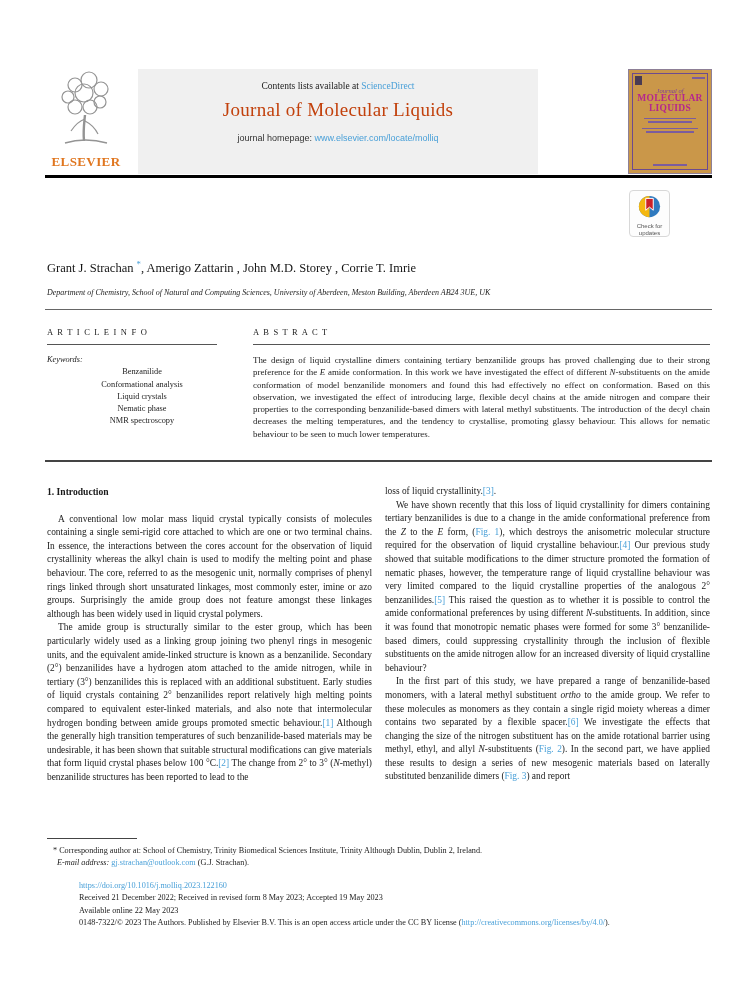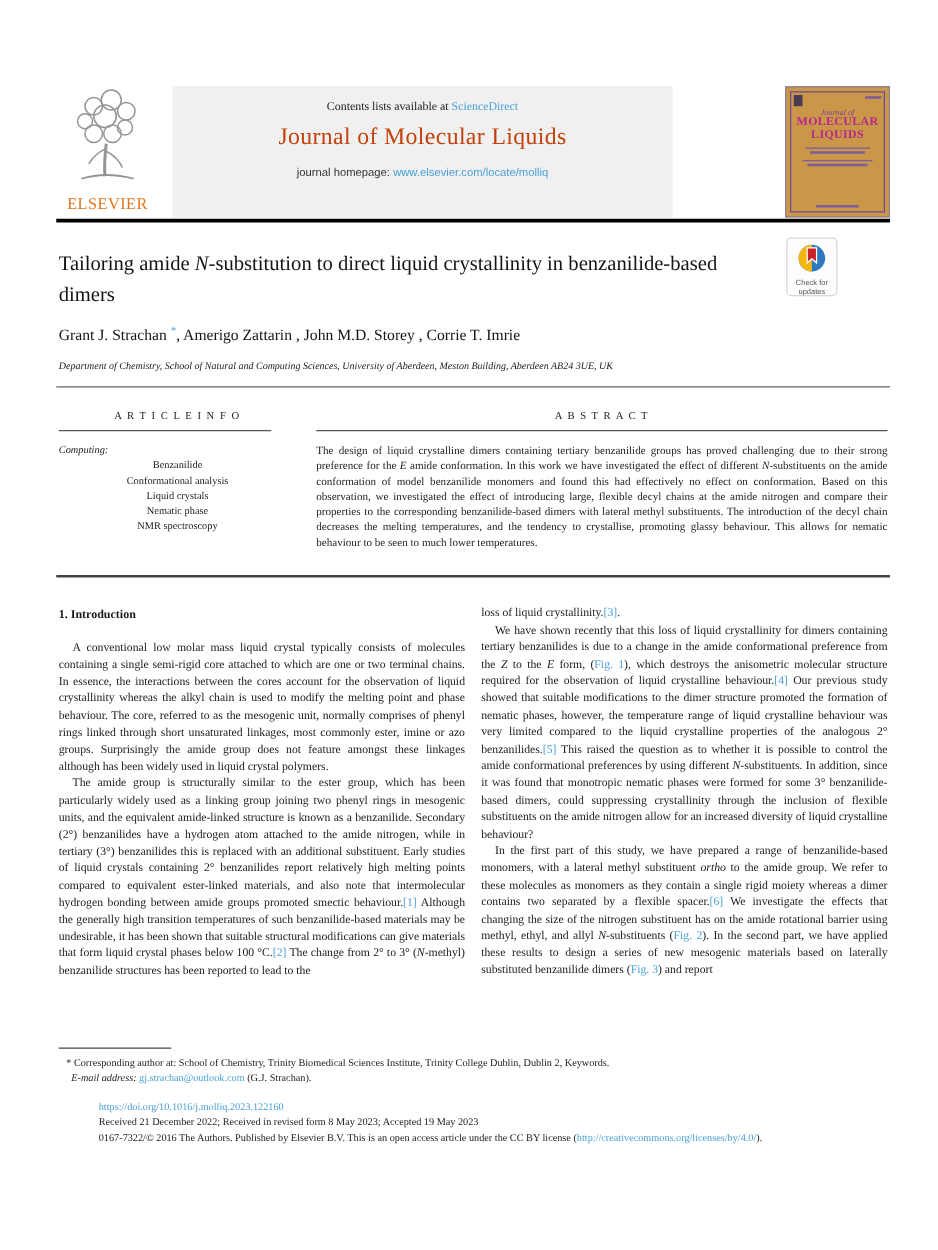"ELSEVIER" .els-word { font-weight: normal -> bold }
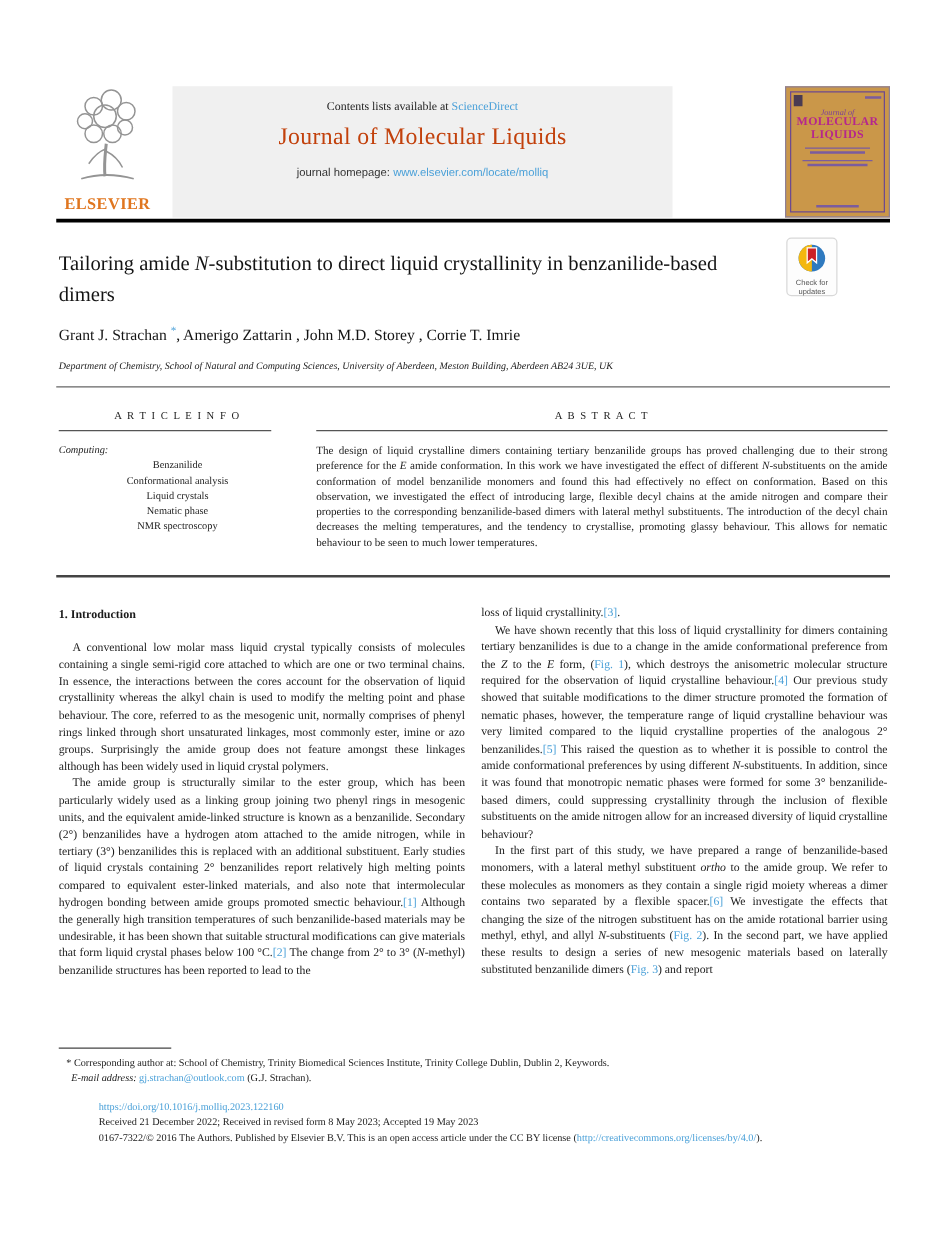"Tailoring amide N-substitution to direct" h1.title { html: <h1><span>Tailoring amide </span><span>N</span><span>-substitution to direct liquid crystallinity in benzanilide-based dimers</span></h1> -> none }
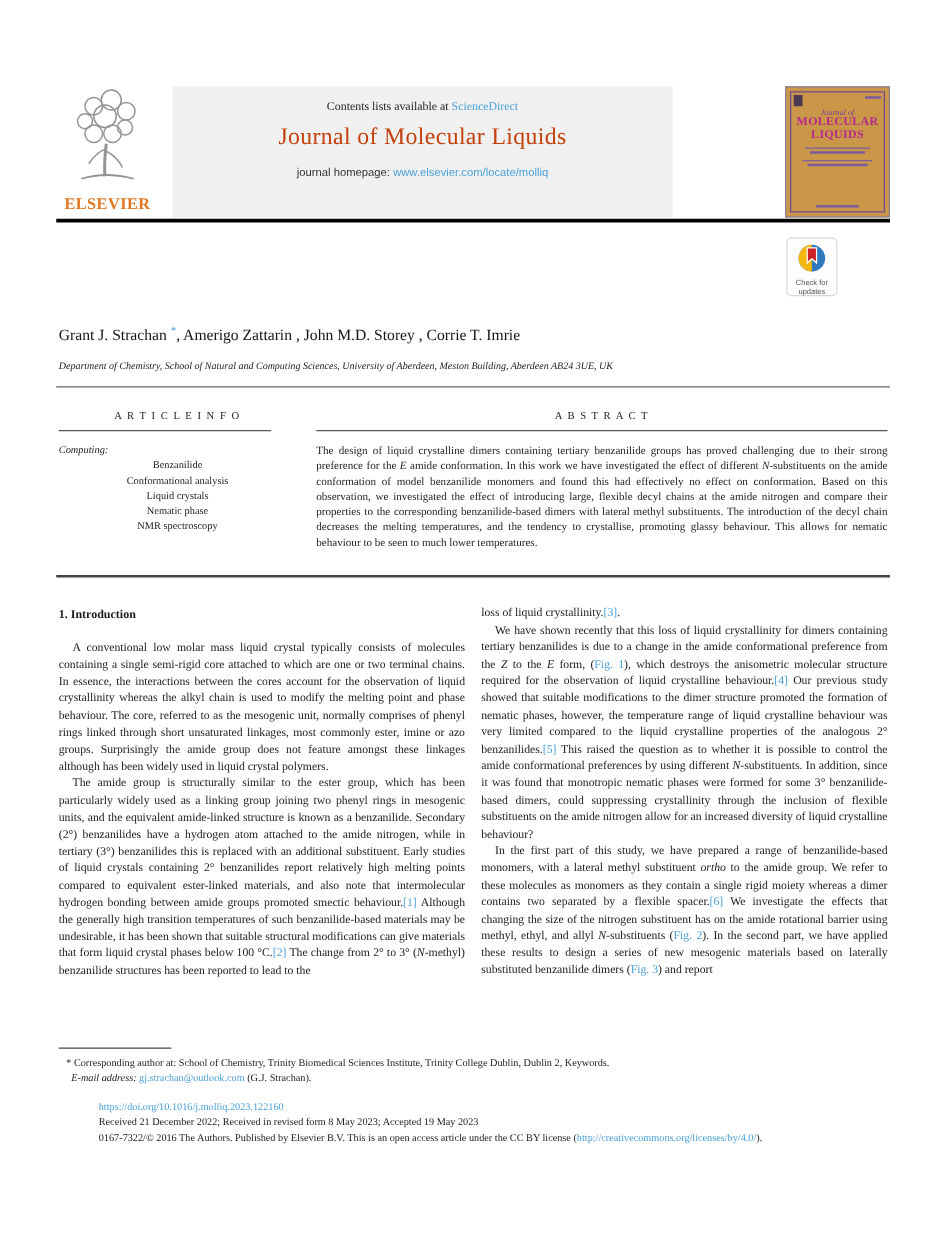"A R T I C" .sec-head { text-align: center -> none }
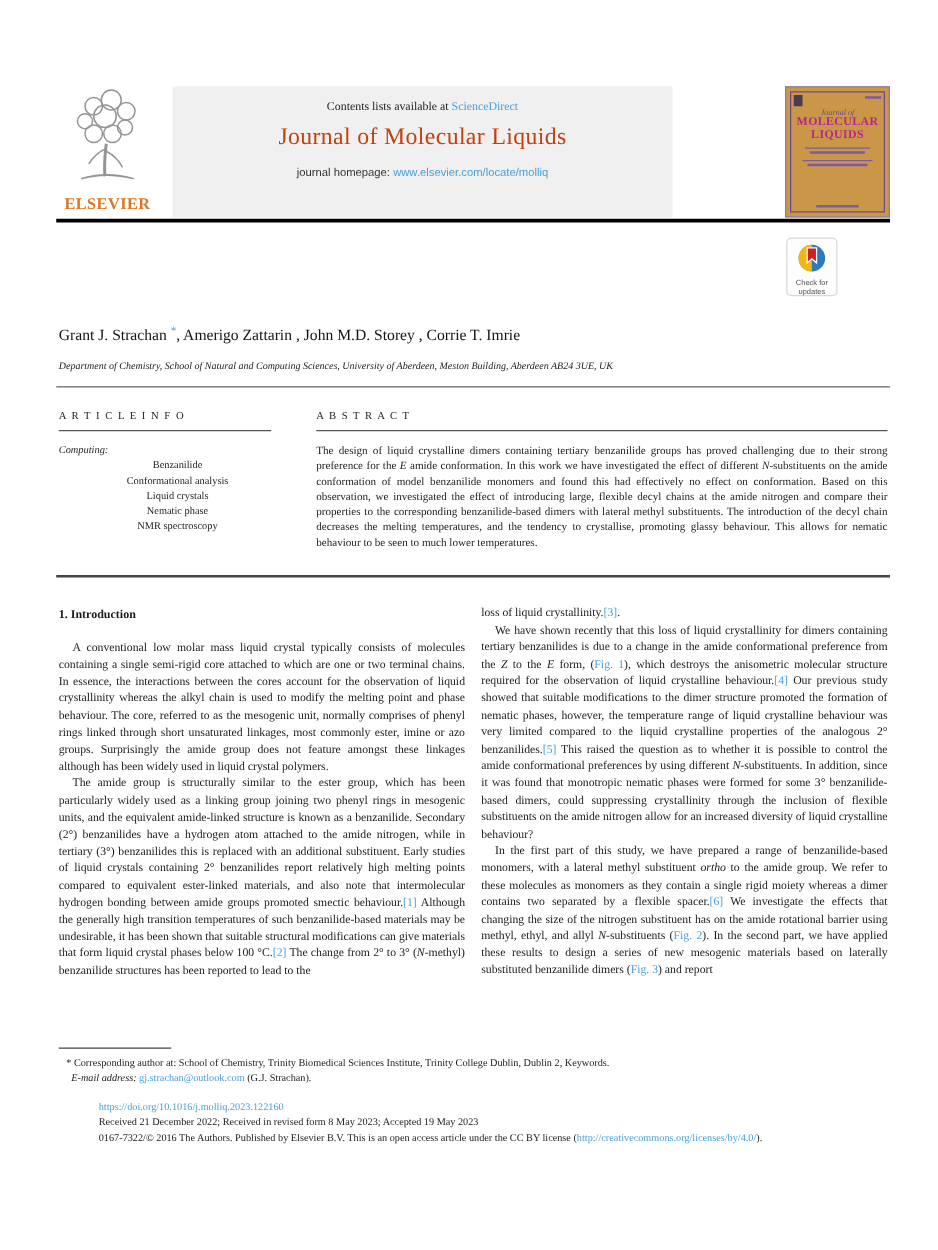"Computing:" div.kw-label { text: Computing -> Keywords }
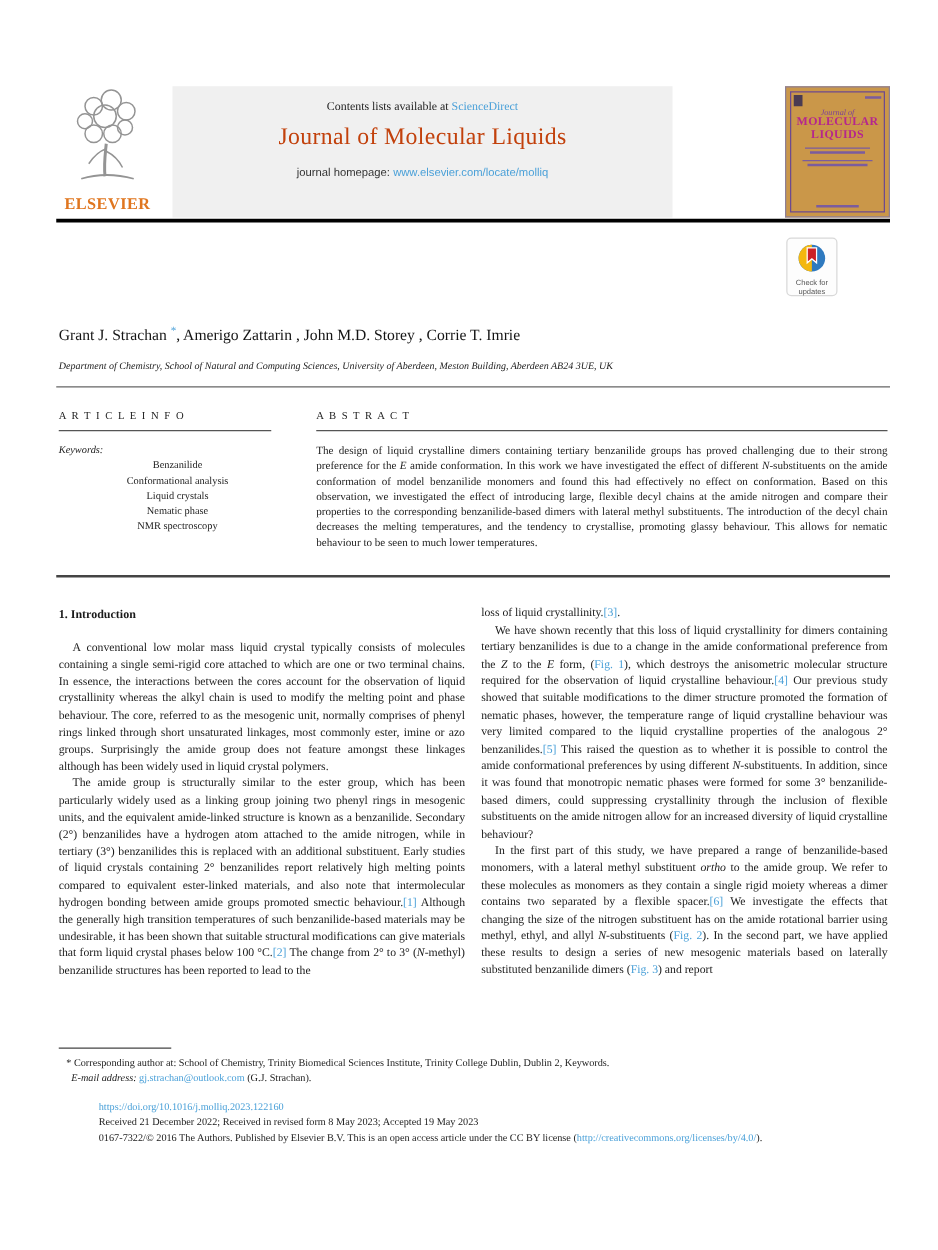"* Corresponding author at: School" span { text: College Dublin, Dublin 2, Keywords -> Although Dublin, Dublin 2, Ireland }
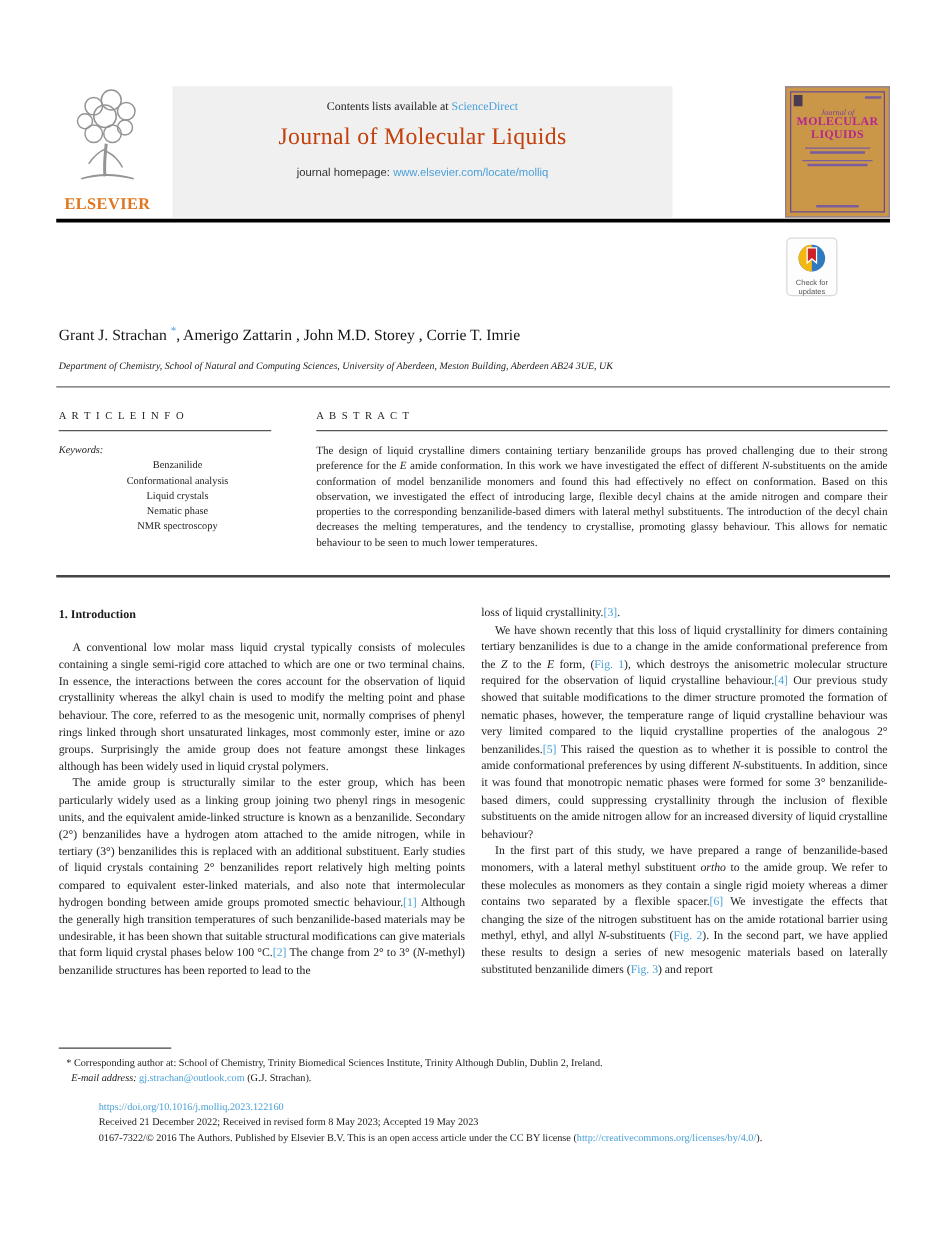"Available online 22 May 2023" div { html: none -> <div>Available online 22 May 2023</div> }
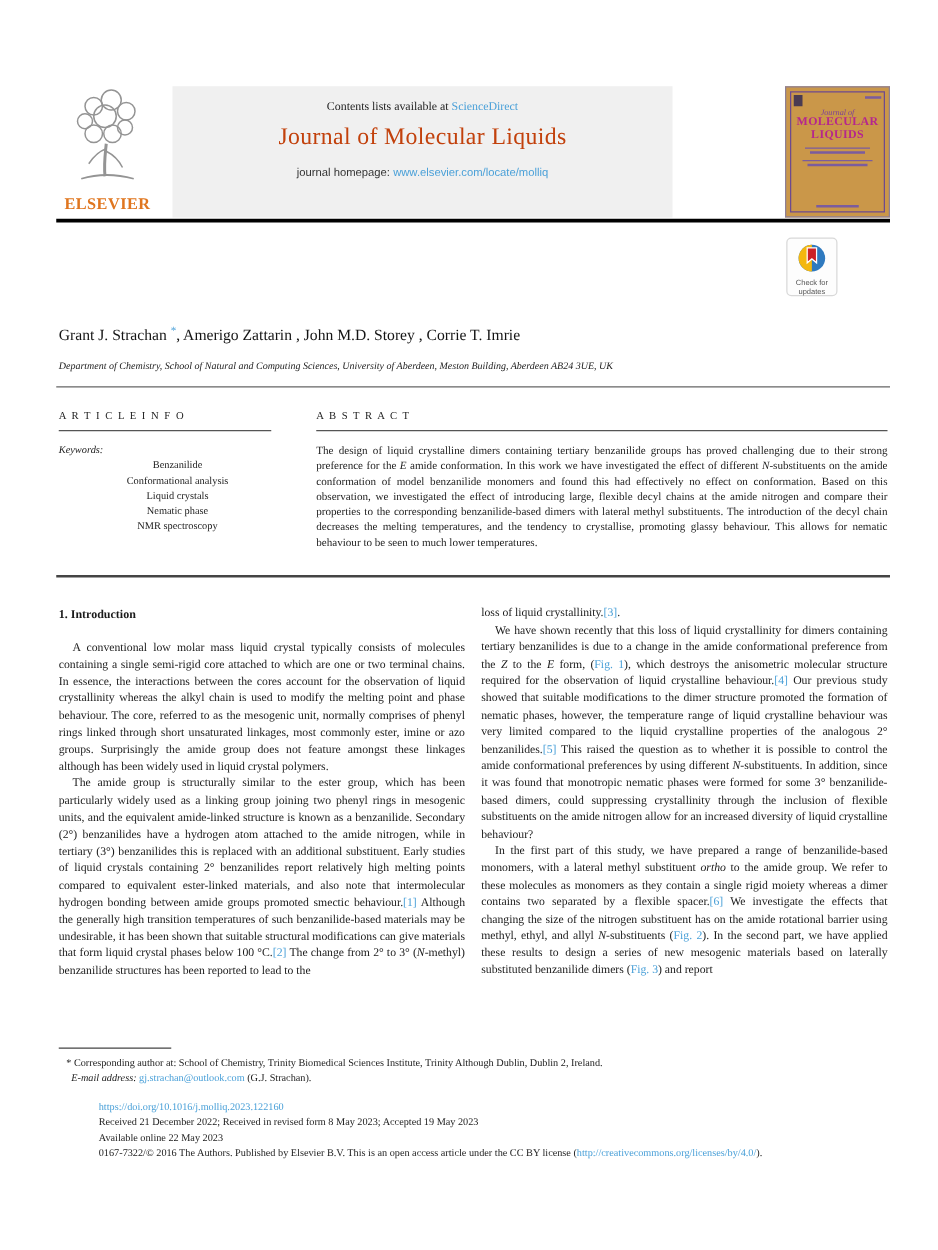"0167-7322/© 2016 The Authors. Published" span { text: 0167-7322/© 2016 -> 0148-7322/© 2023 }
